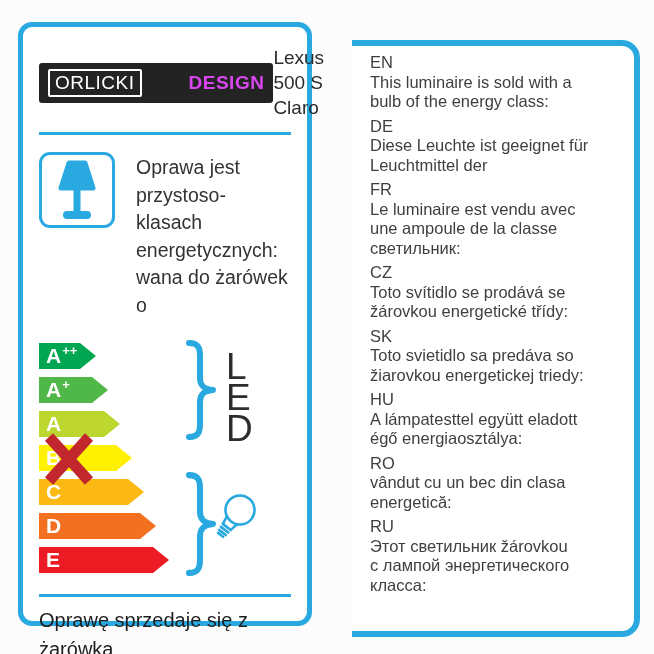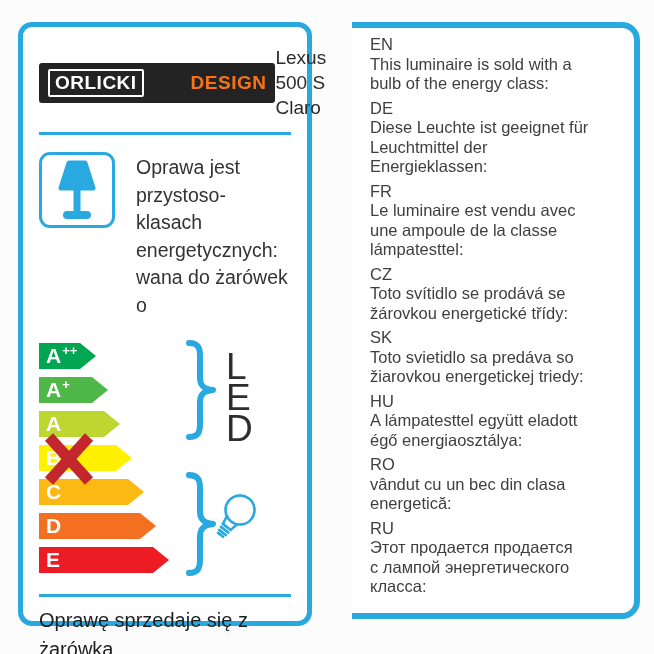"EN" .right-panel { top: 22px -> 40px }
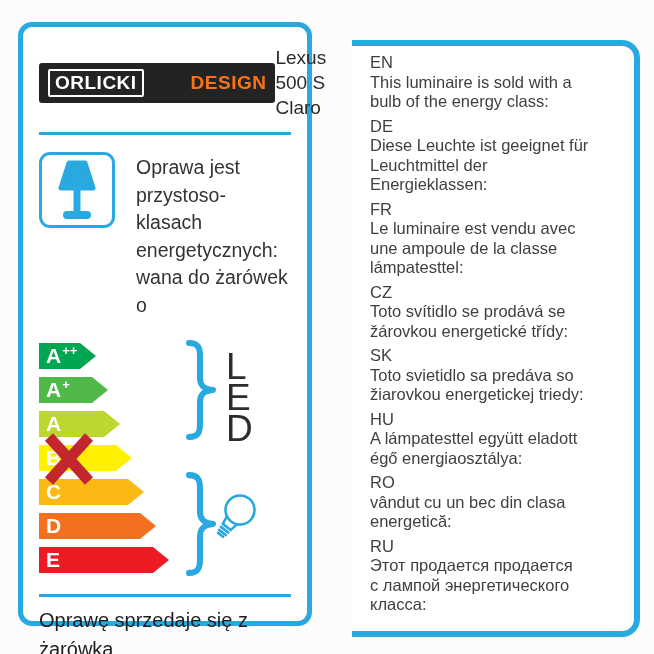"ORLICKI" .logo-orlicki { font-weight: bold -> normal }
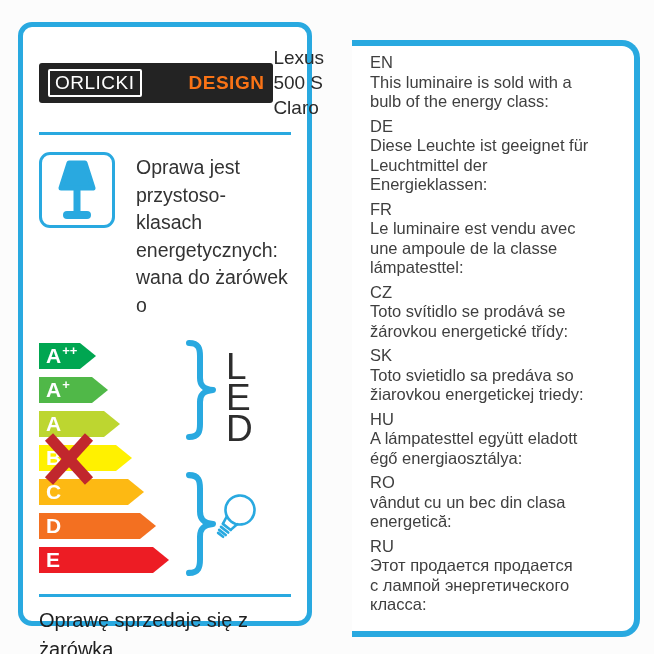"DESIGN" .logo-design { color: #f97316 -> #d946ef }
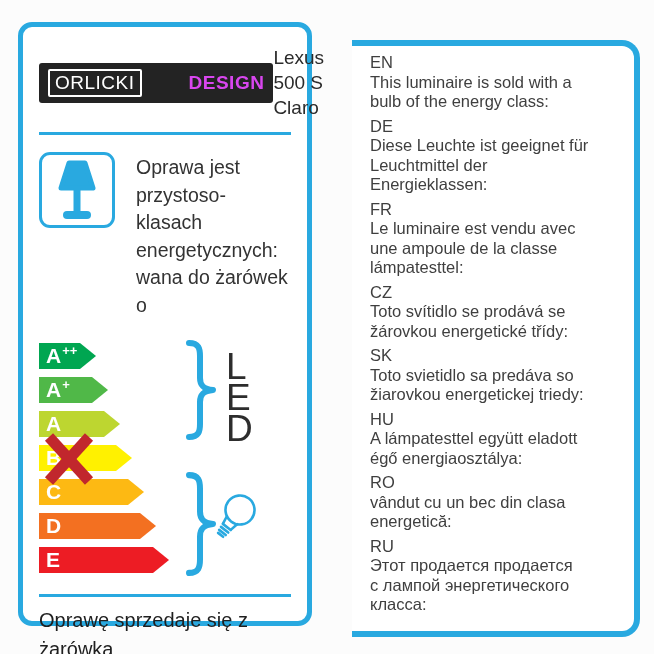"Energieklassen:" div.lang-line { html: <div>Energieklassen:</div> -> none }
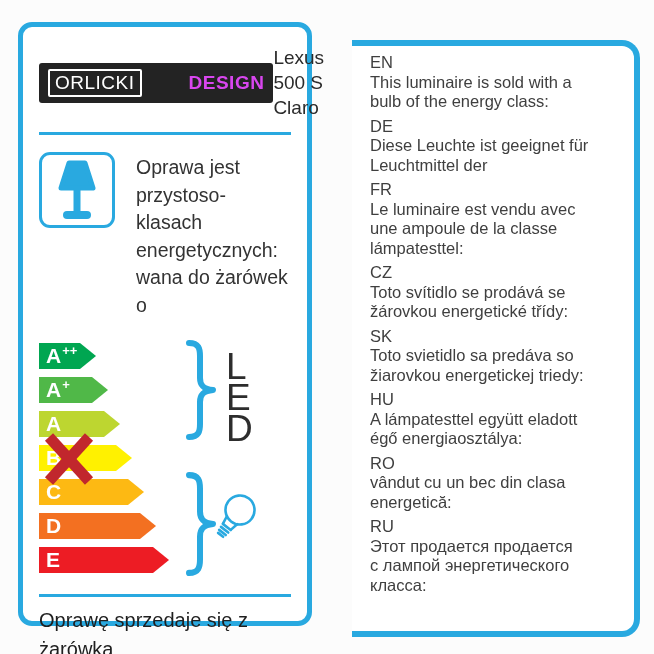"lámpatesttel:" div.lang-line { text: lámpatesttel -> светильник }
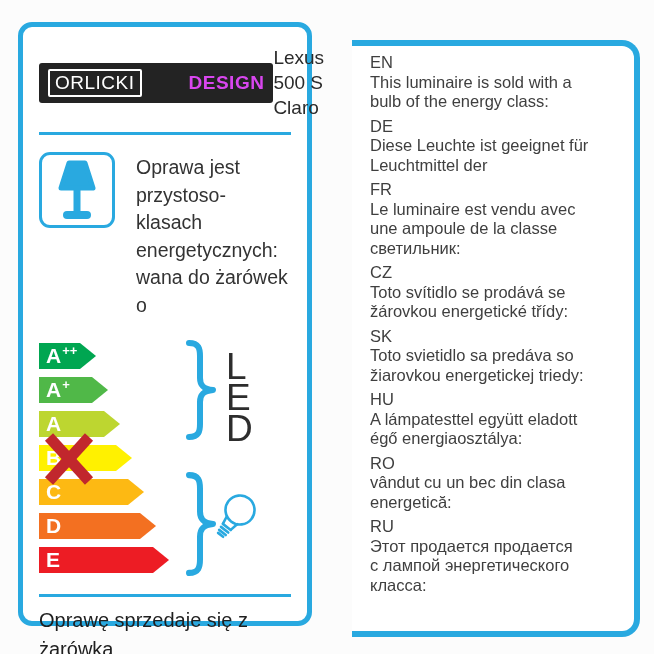"Этот продается продается" div.lang-line { text: продается продается -> светильник žárovkou }
